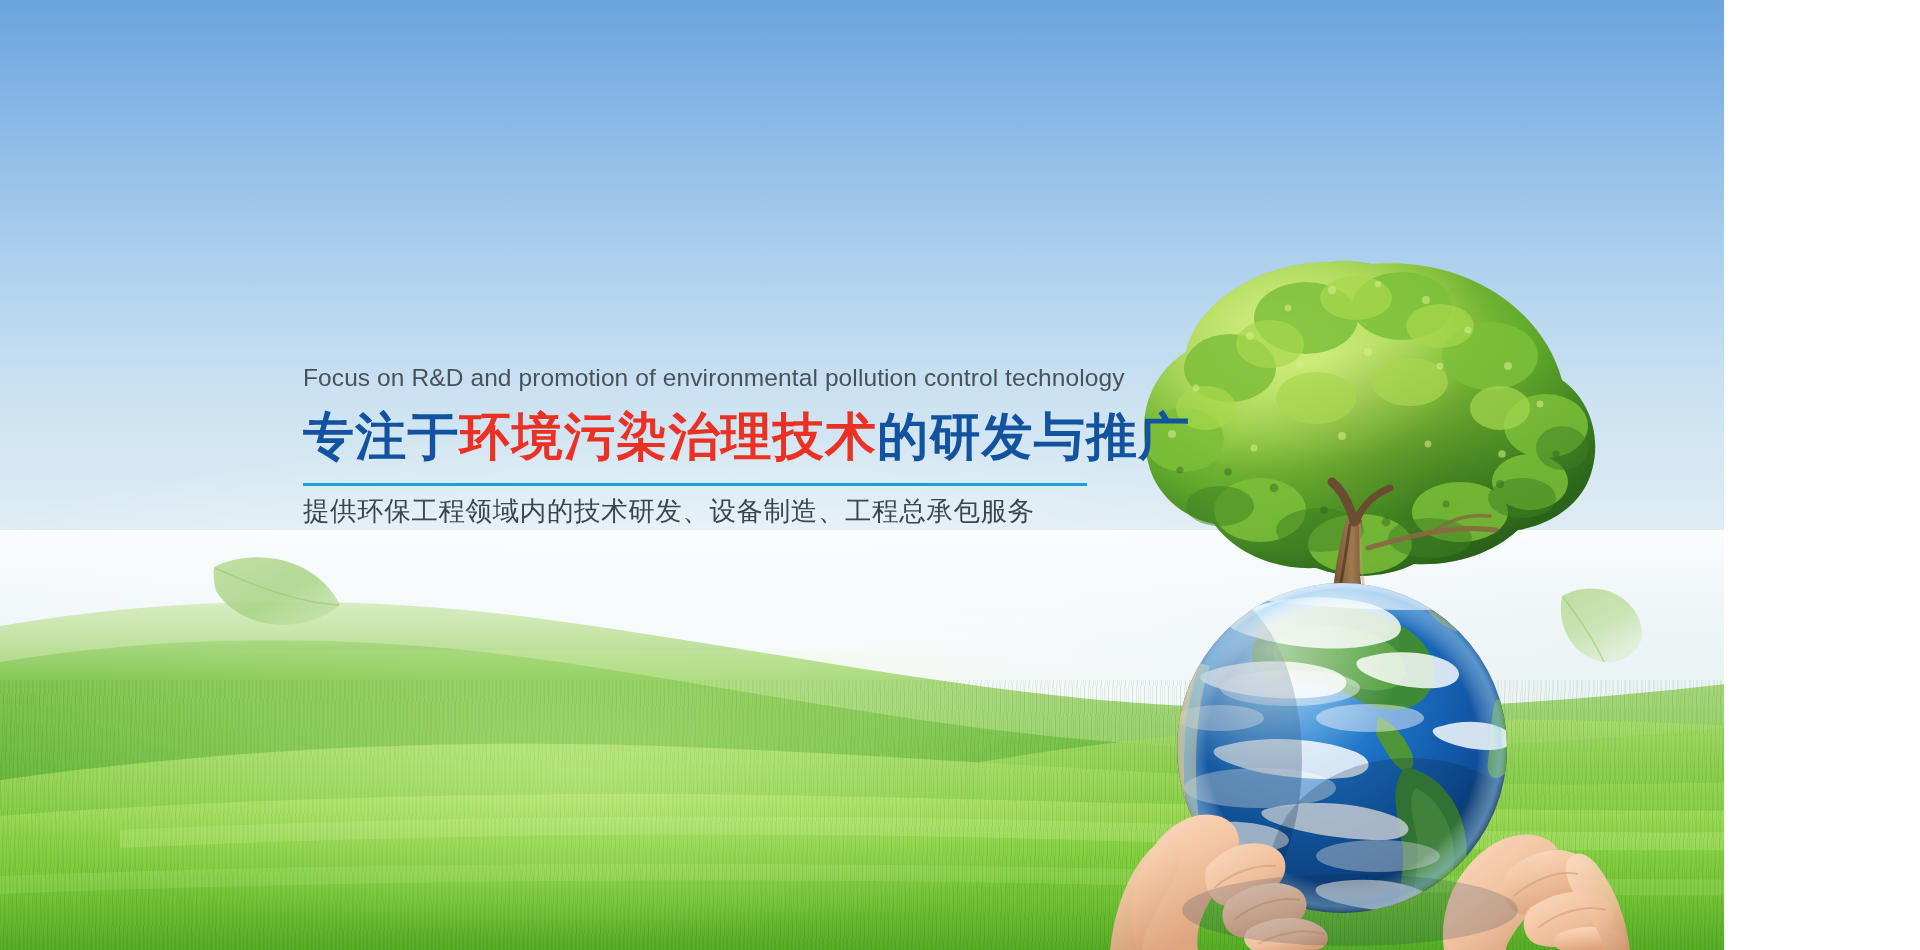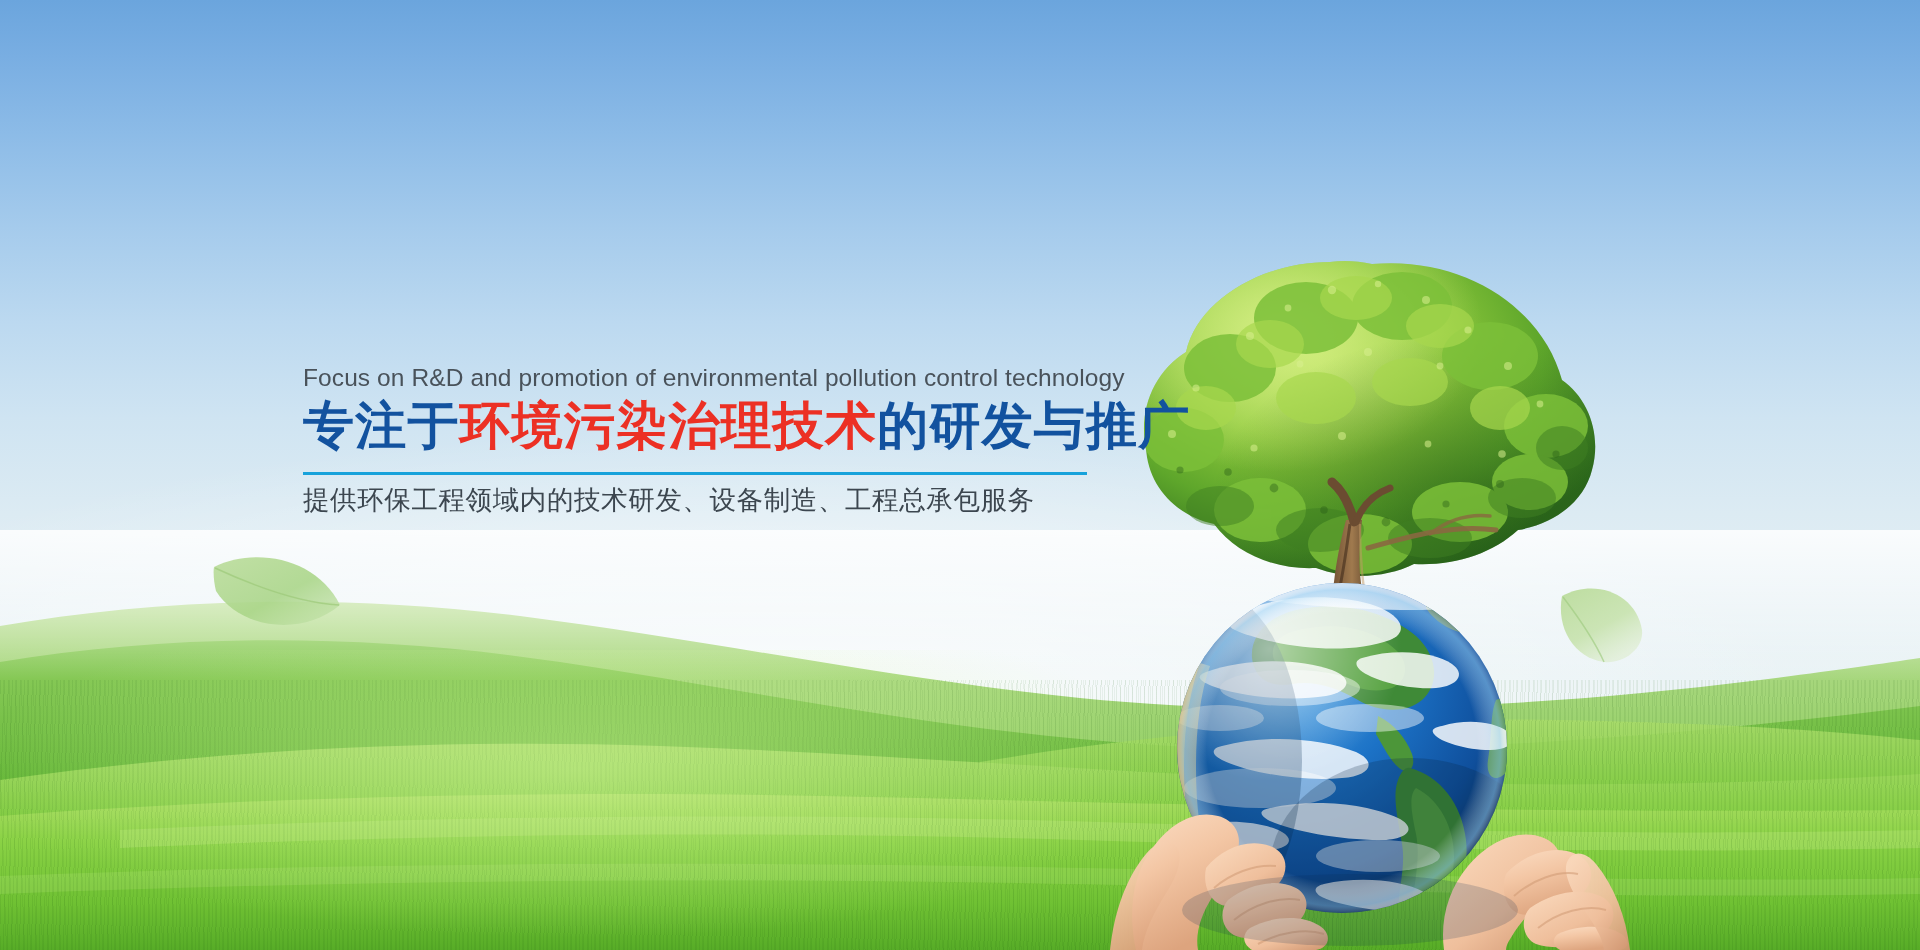"Focus on R&D and promotion" .banner { width: 1920px -> 1724px }
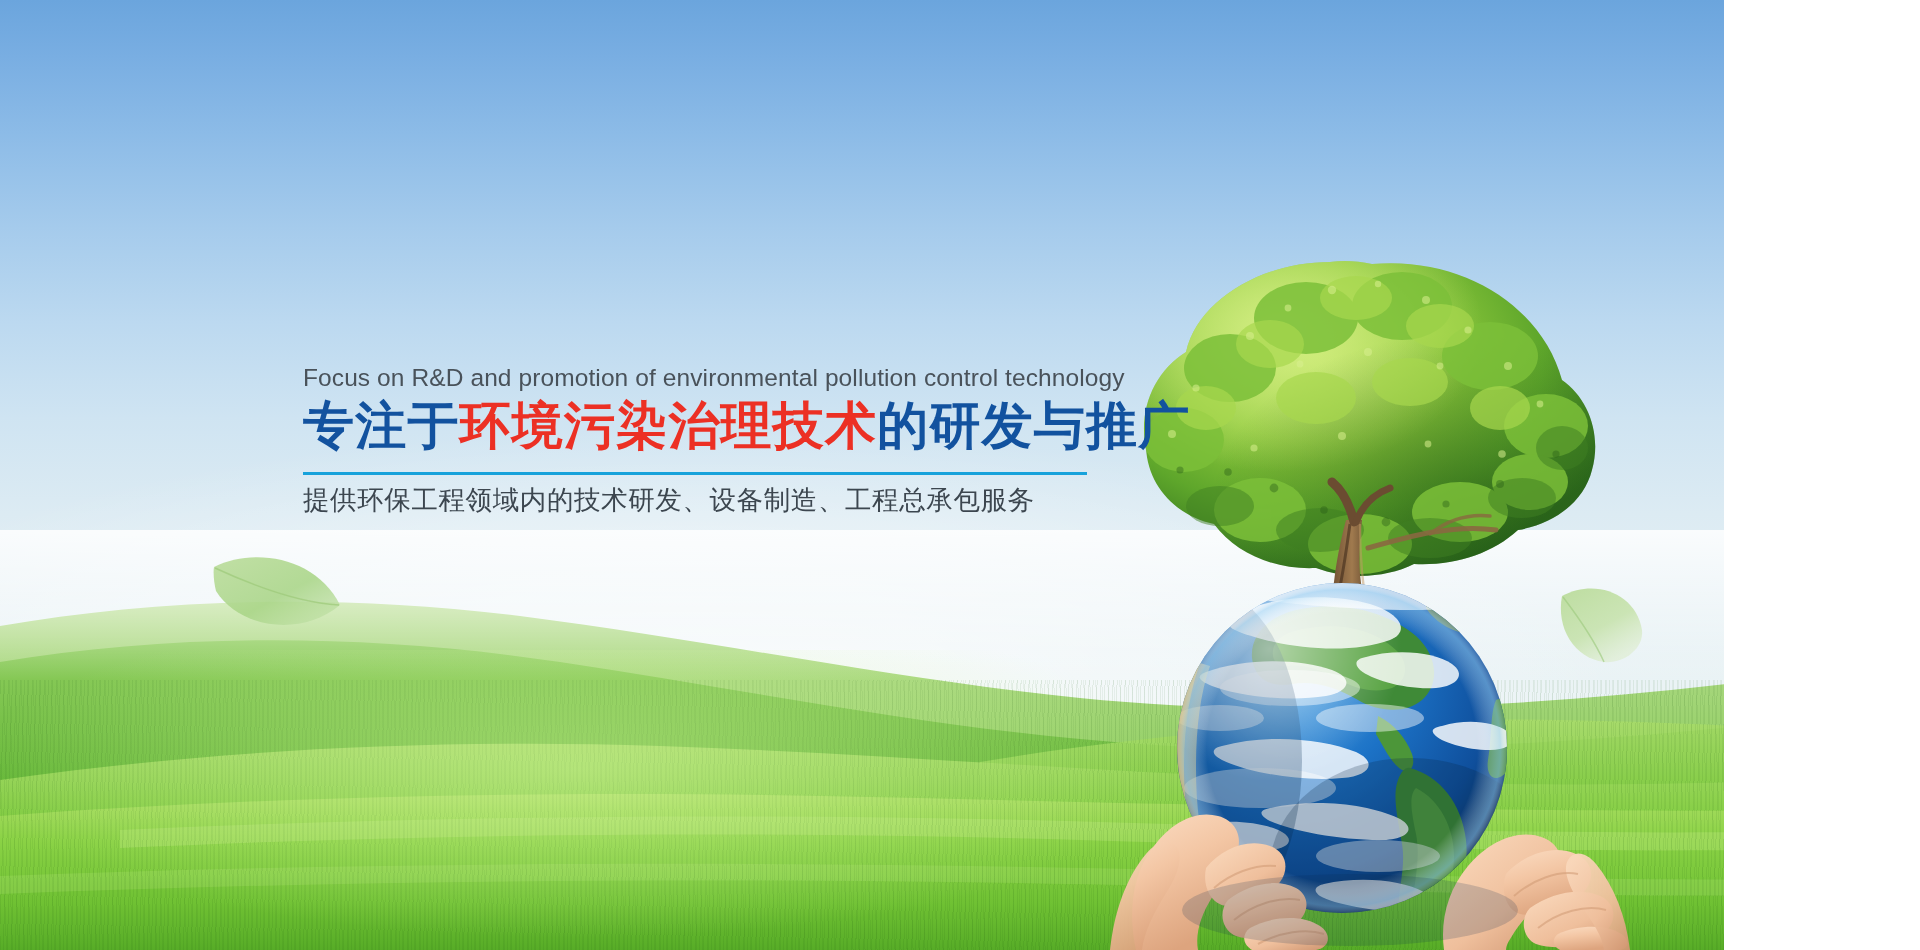"专注于环境污染治理技术的研发与推广" .headline { margin-top: 2px -> 13px }
